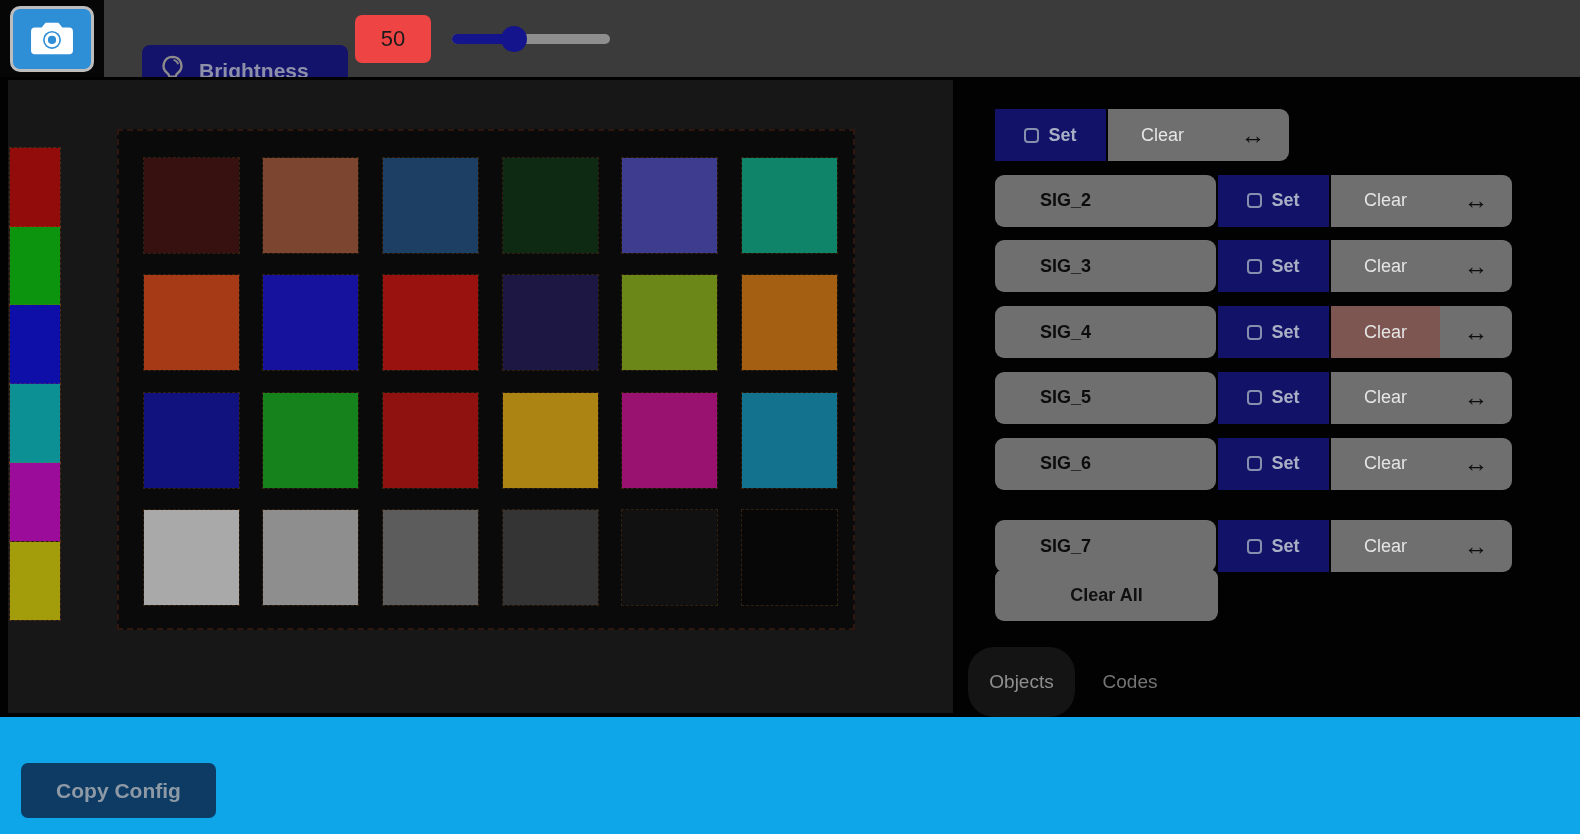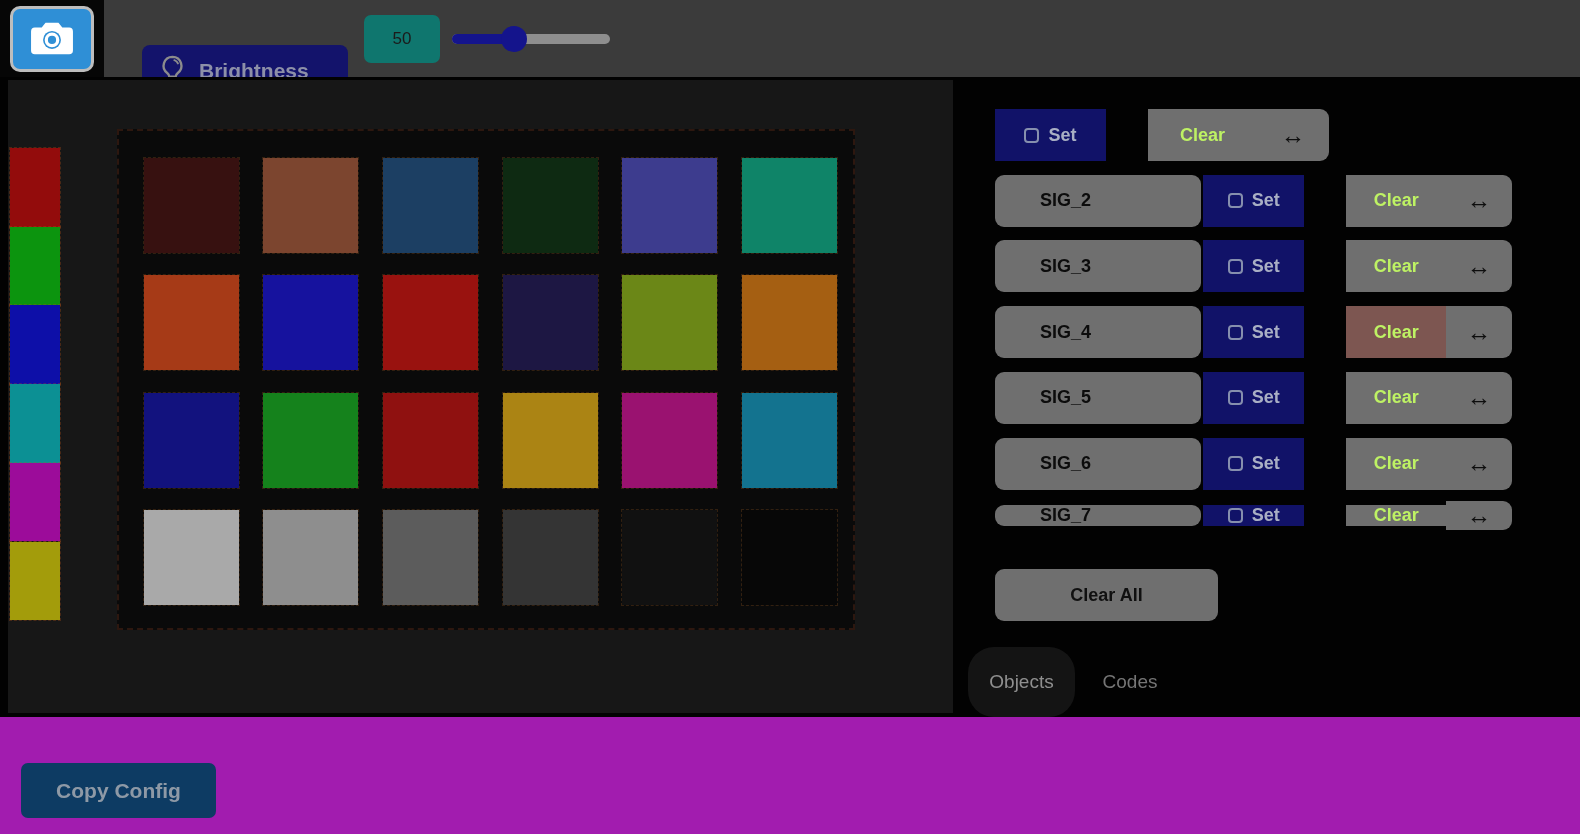"50" .value-box { background: #0f766e -> #ef4444; font-size: 17px -> 22px; margin-left: 9px -> none }
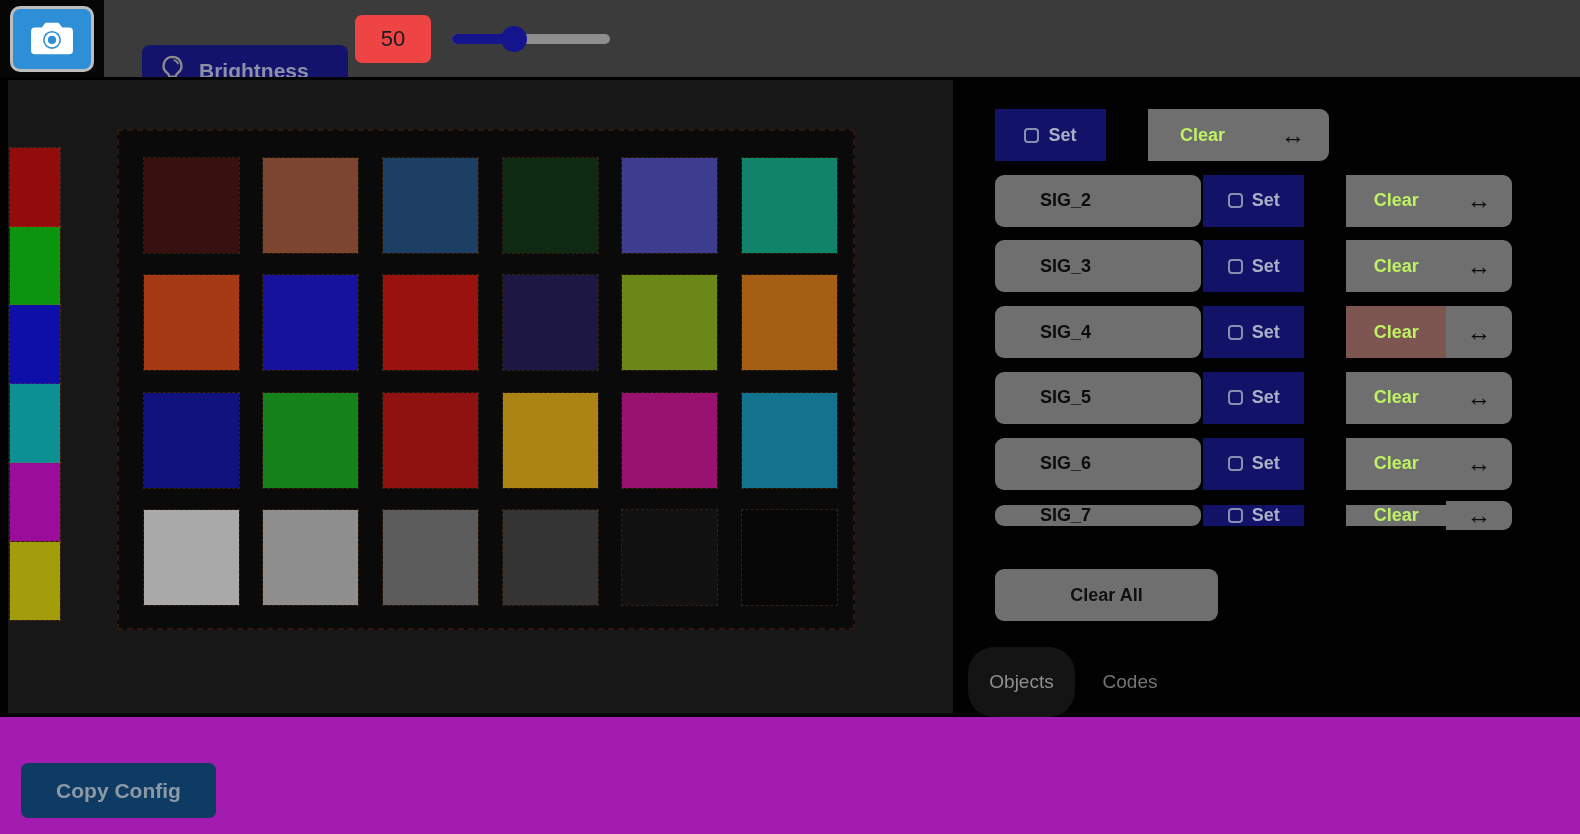"Clear" .sig-clear { color: #bef264 -> #e5e5e5; font-weight: bold -> normal; margin-left: 40px -> none }
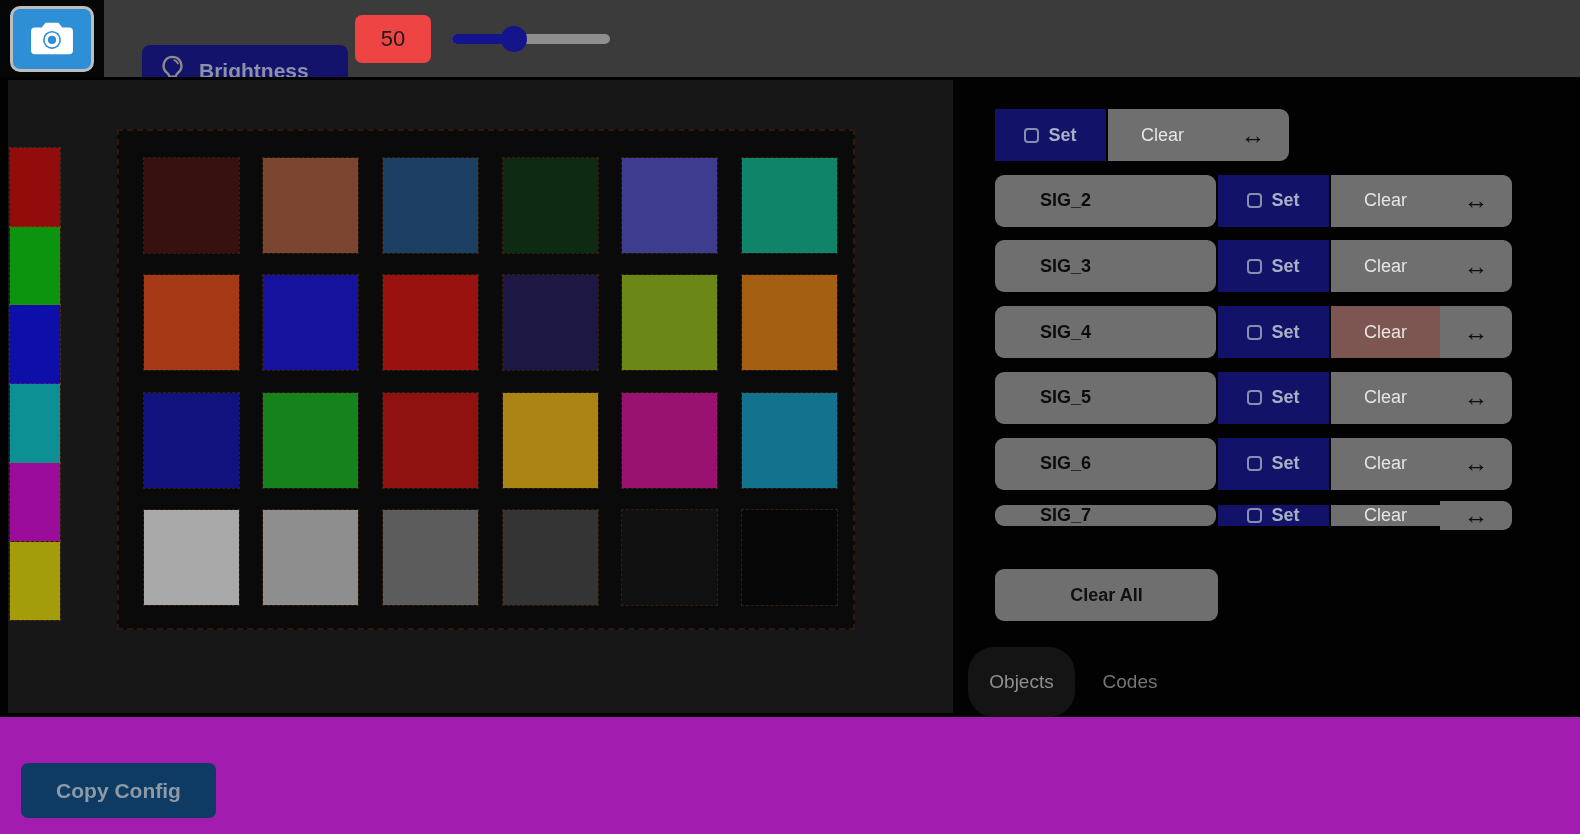"SIG_7" div.sig-row { align-items: center -> none; top: 412px -> 443px }
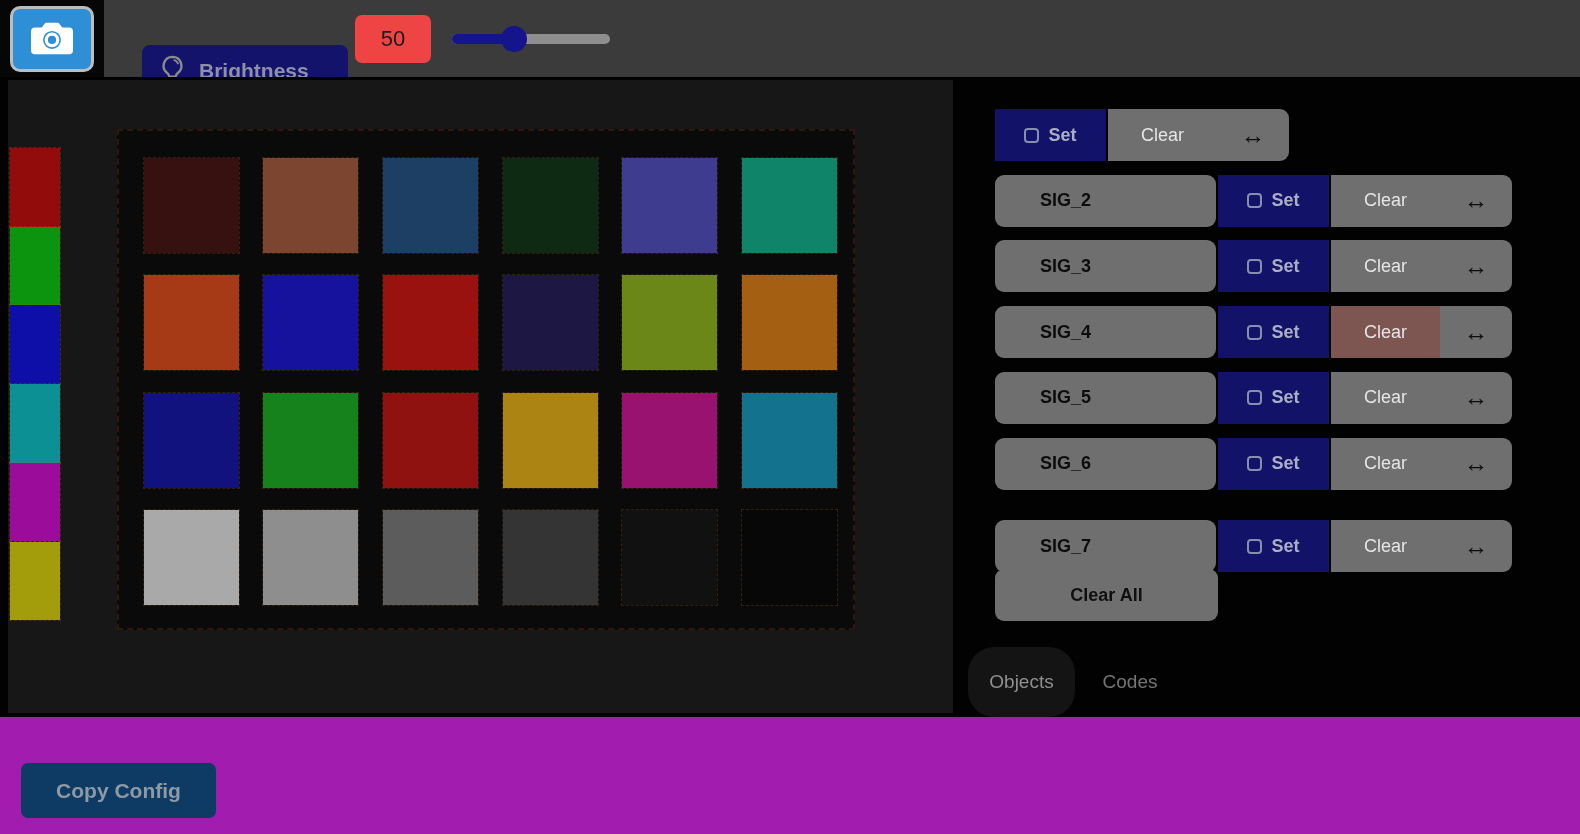"Copy Config" .footer { background: #a21caf -> #0ea5e9 }
